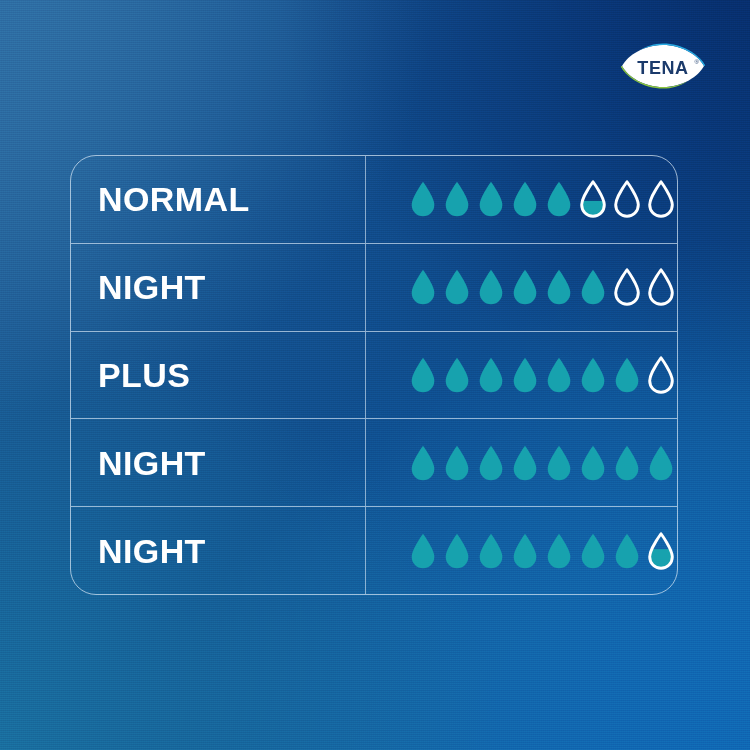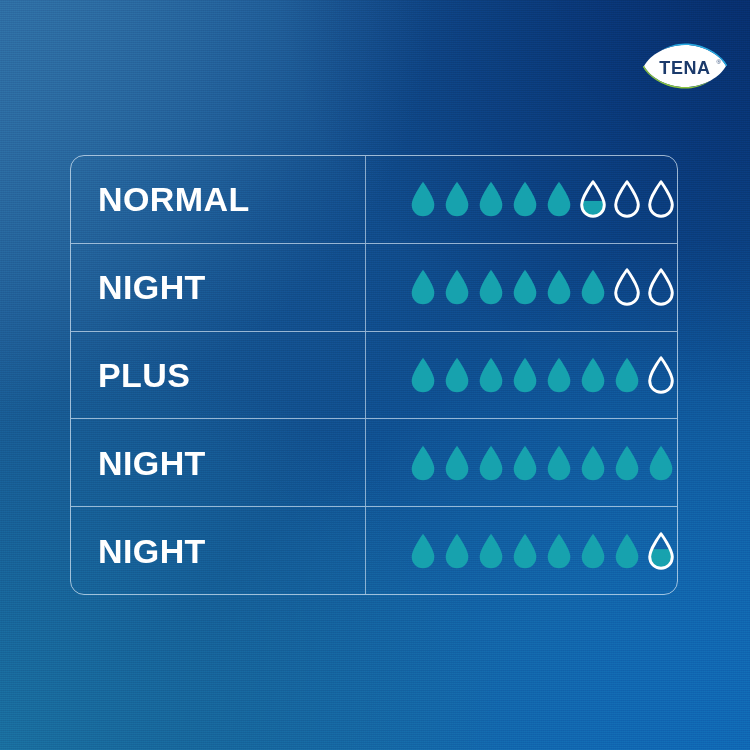"TENA" #logo { left: 642px -> 620px }
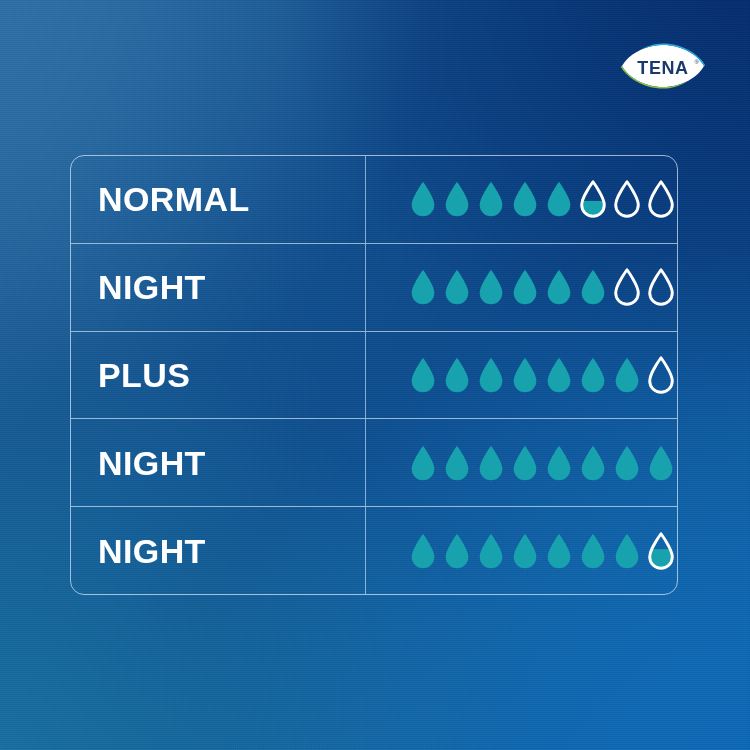"NORMAL" #chart-table { border-radius: 14px -> 26px }
